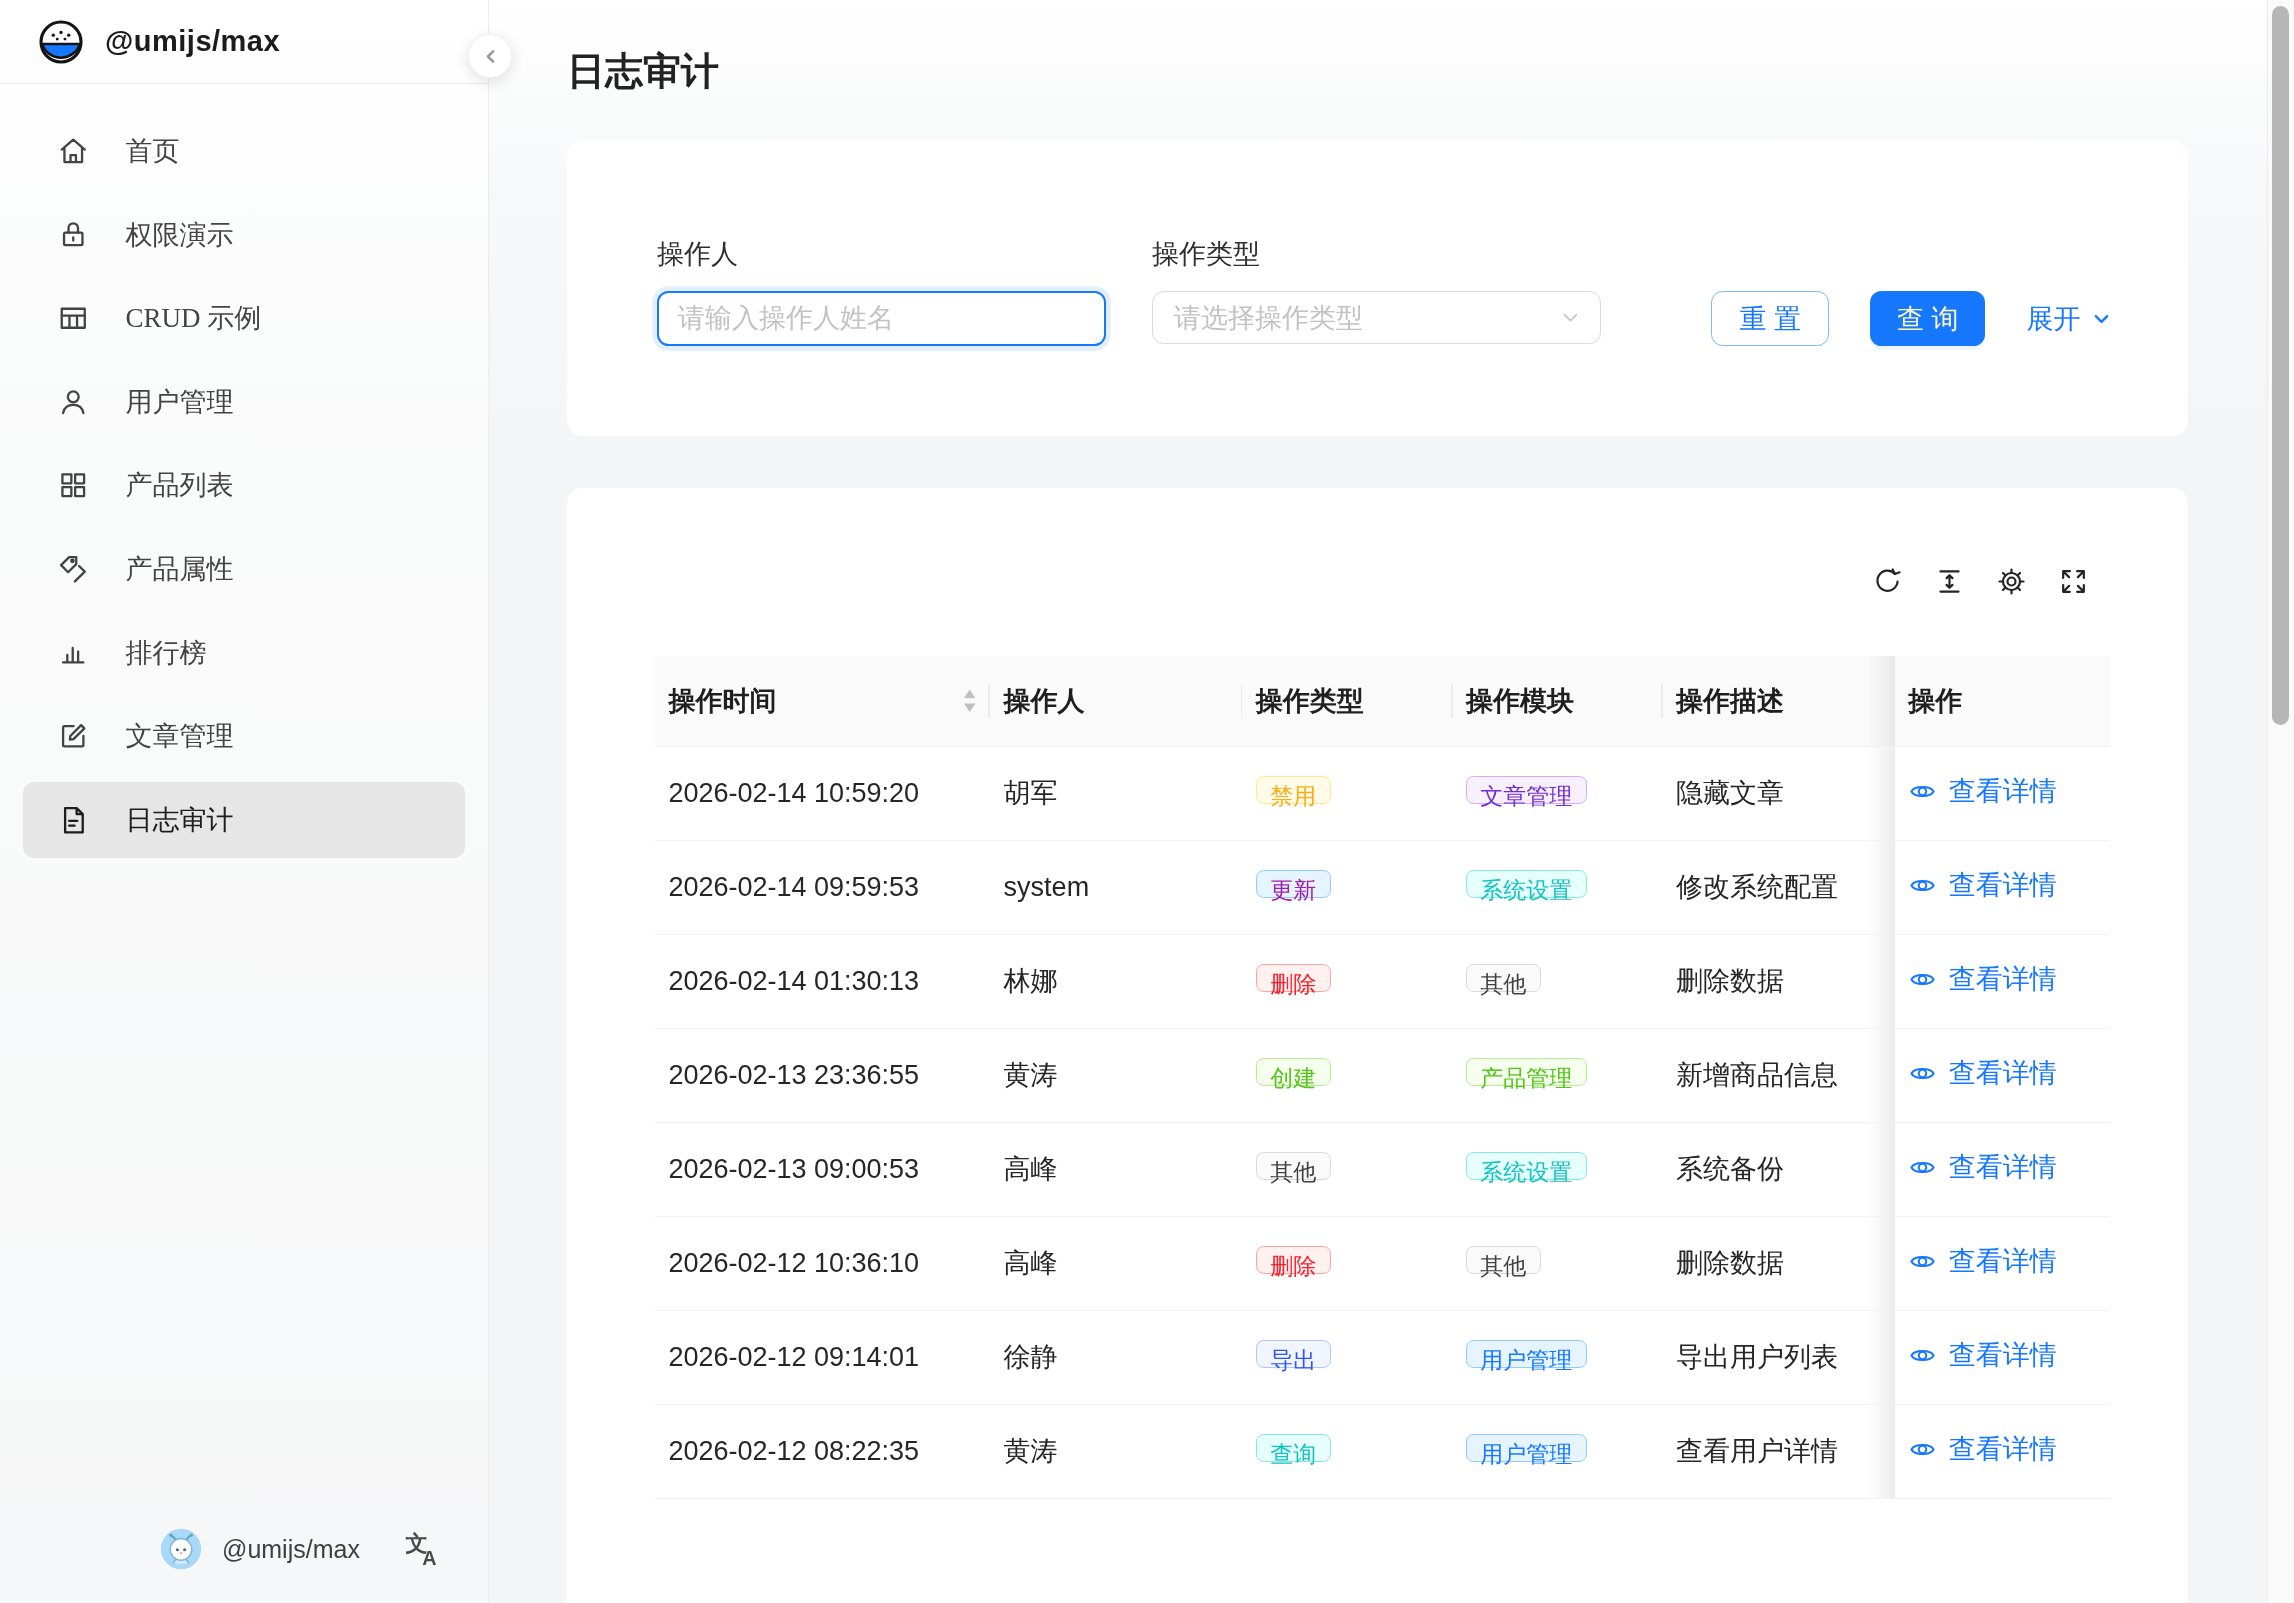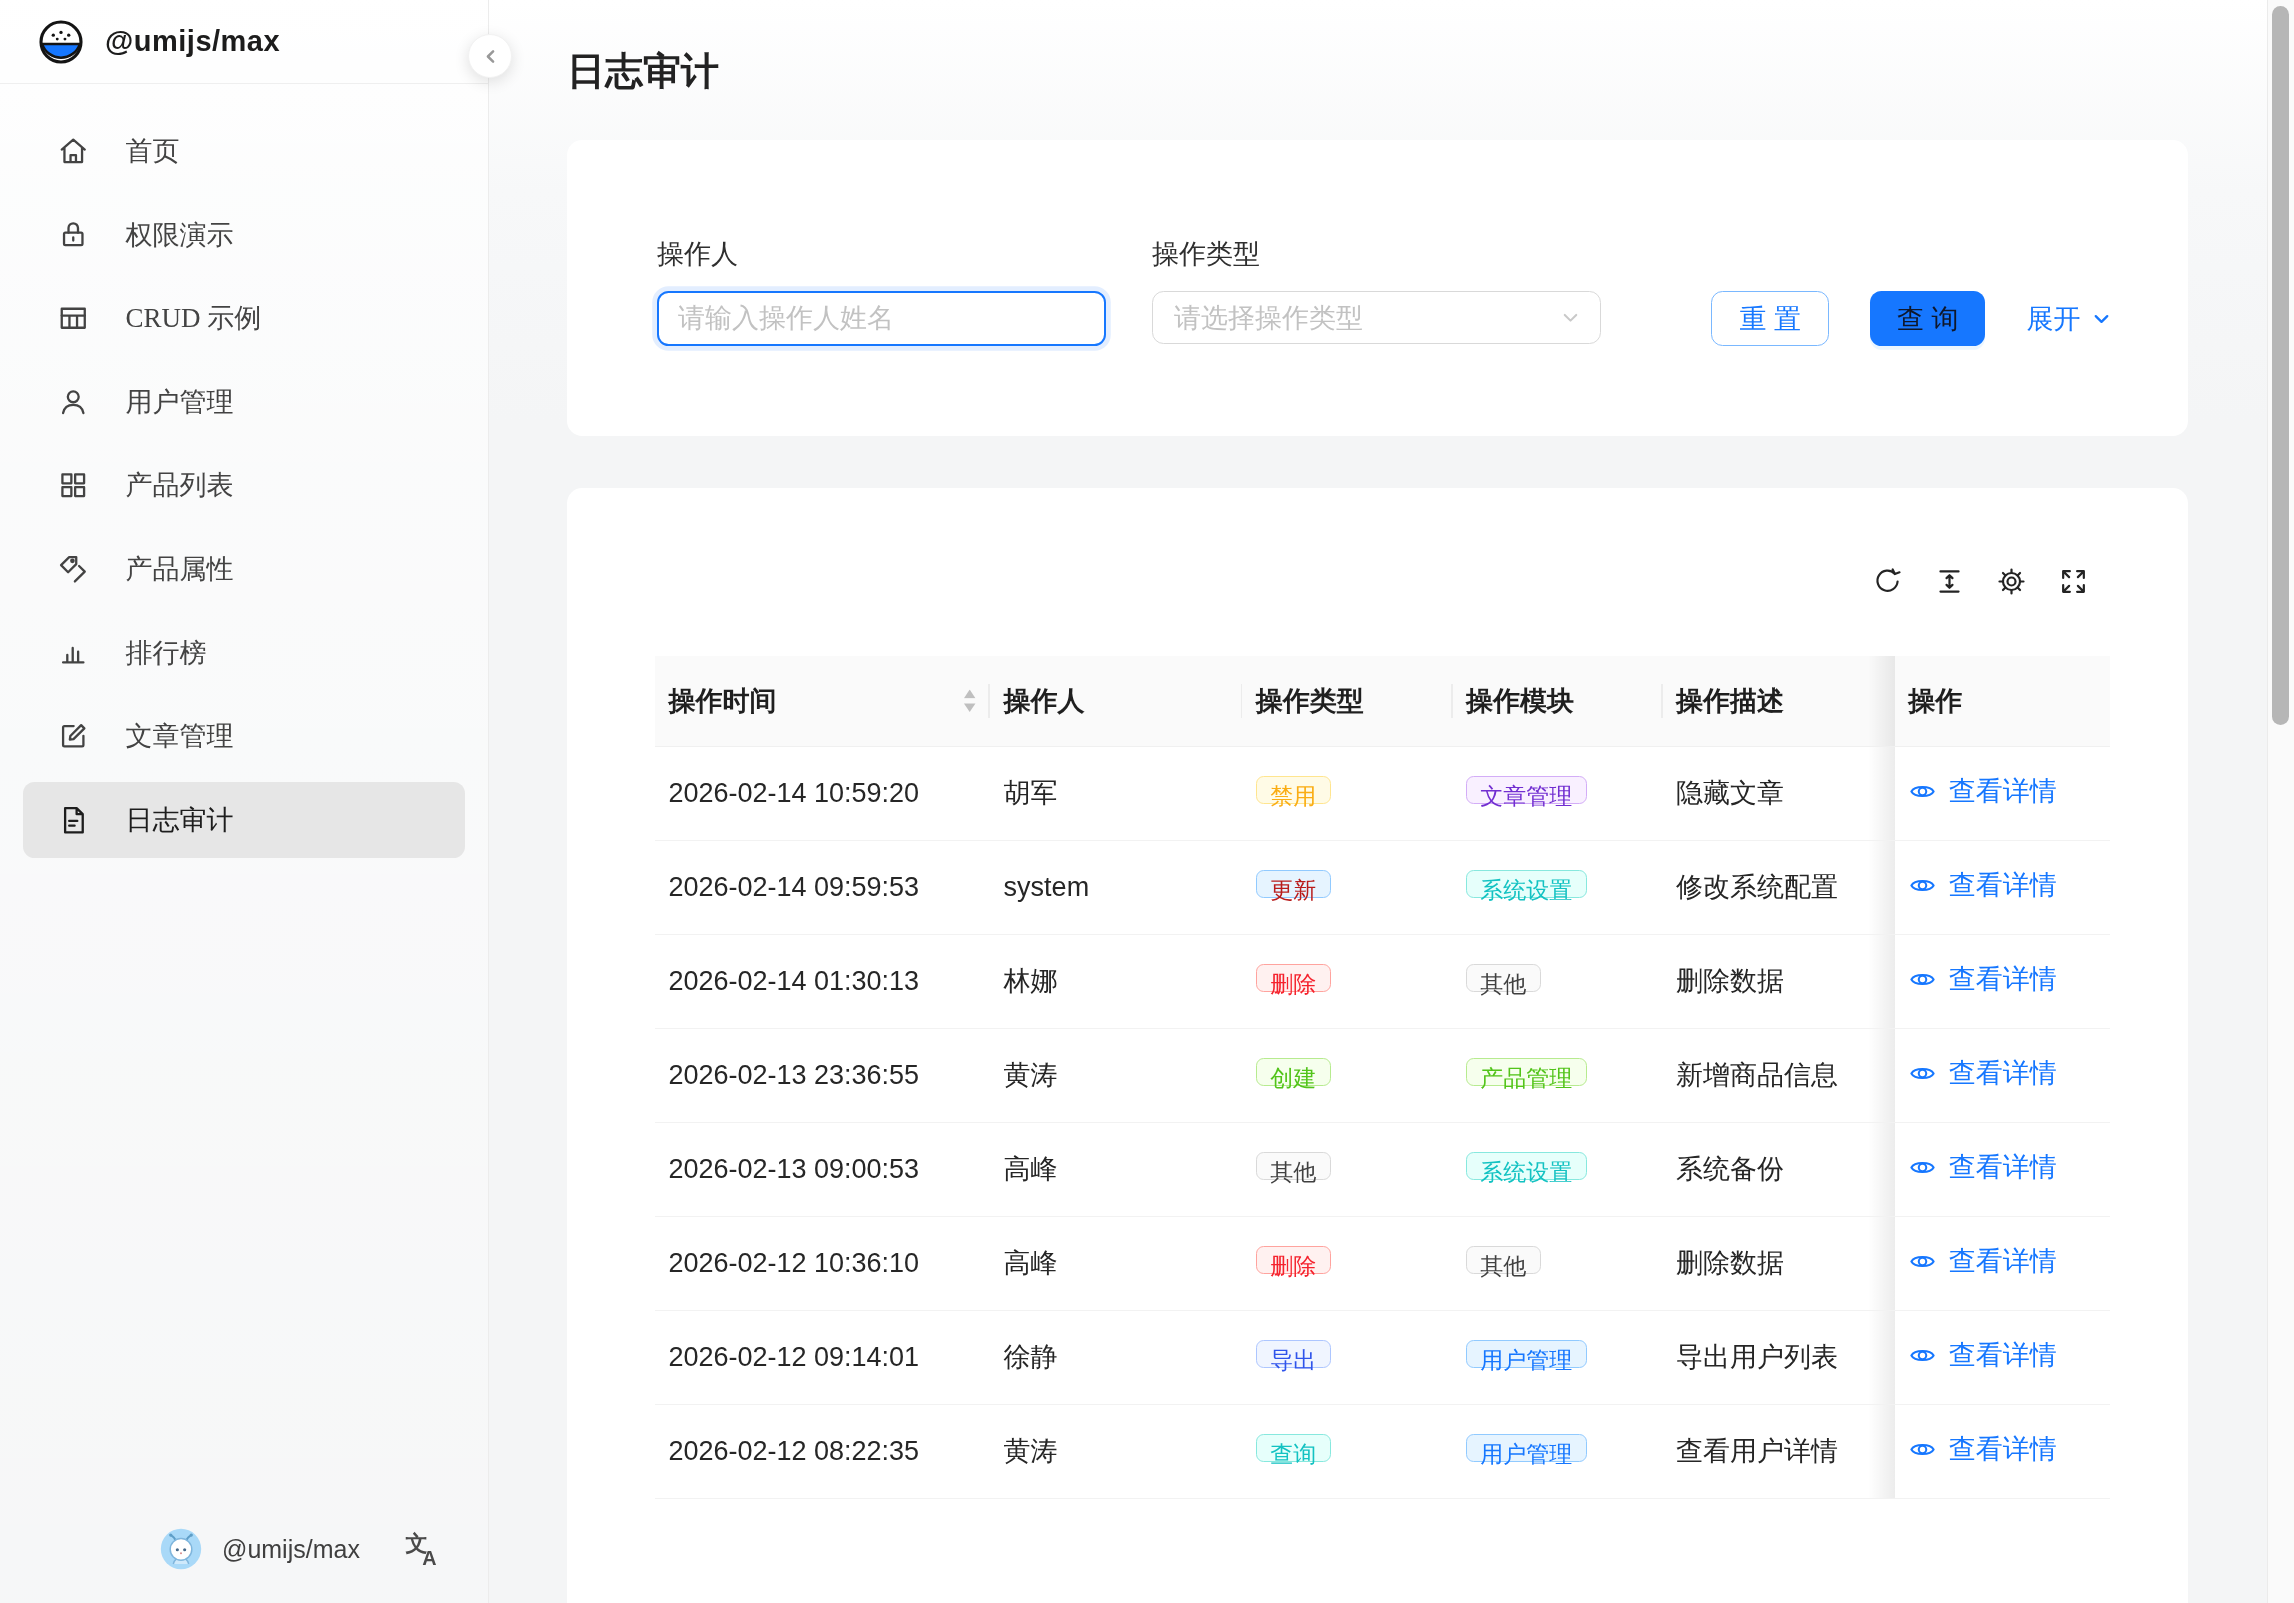"查 询" .btn-primary { color: #0f172a -> #fef9c3 }
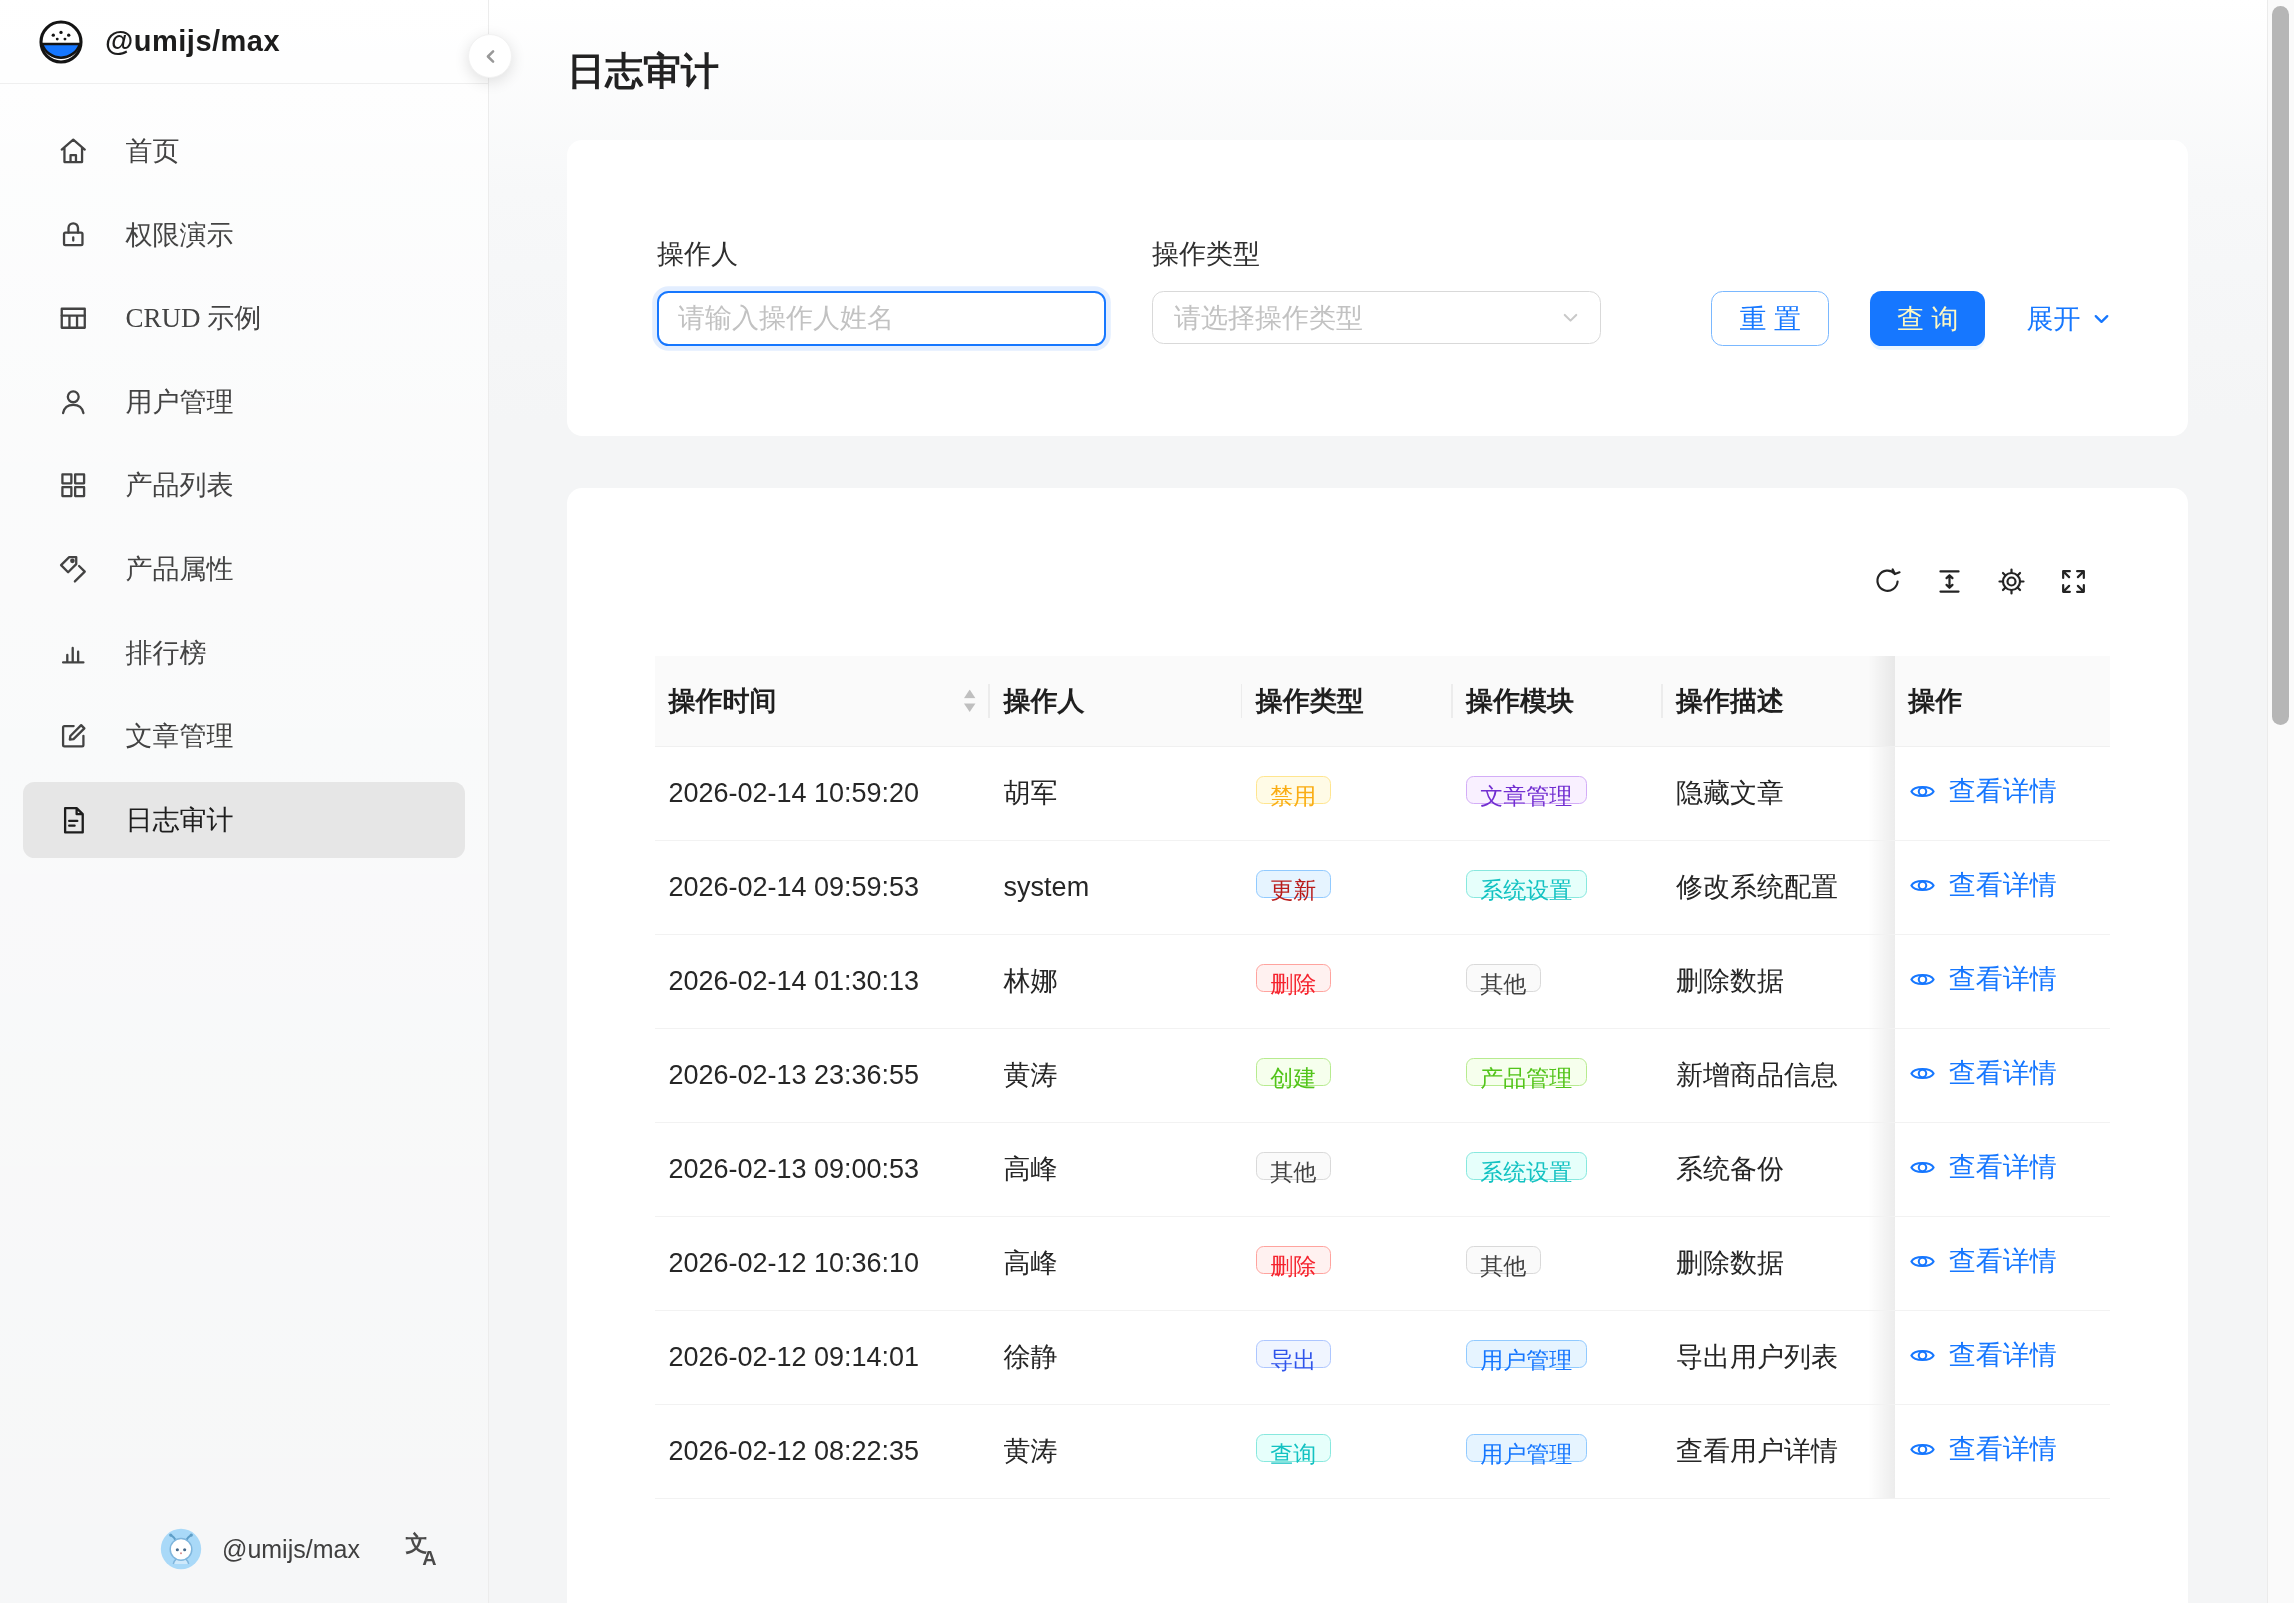"更新" span.tag { color: #b91c1c -> #a21caf }
